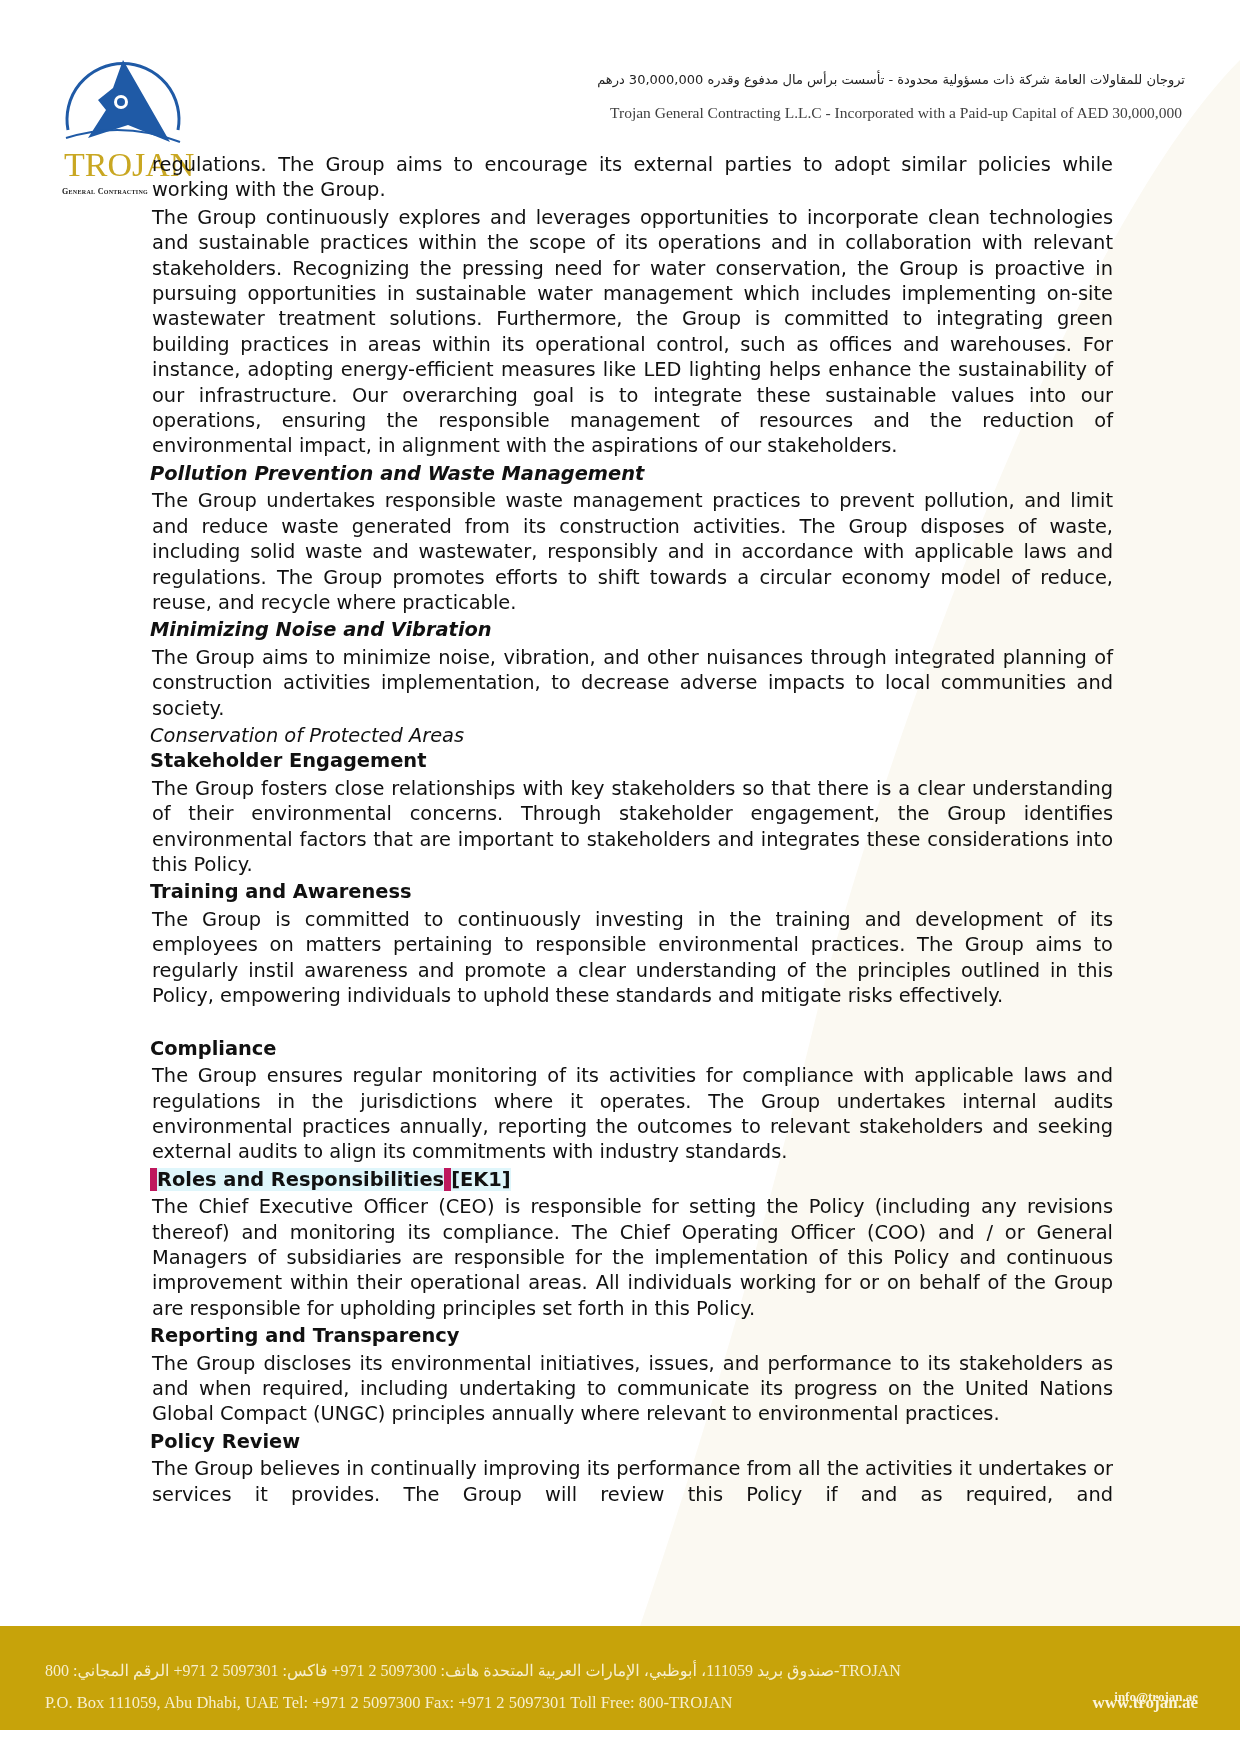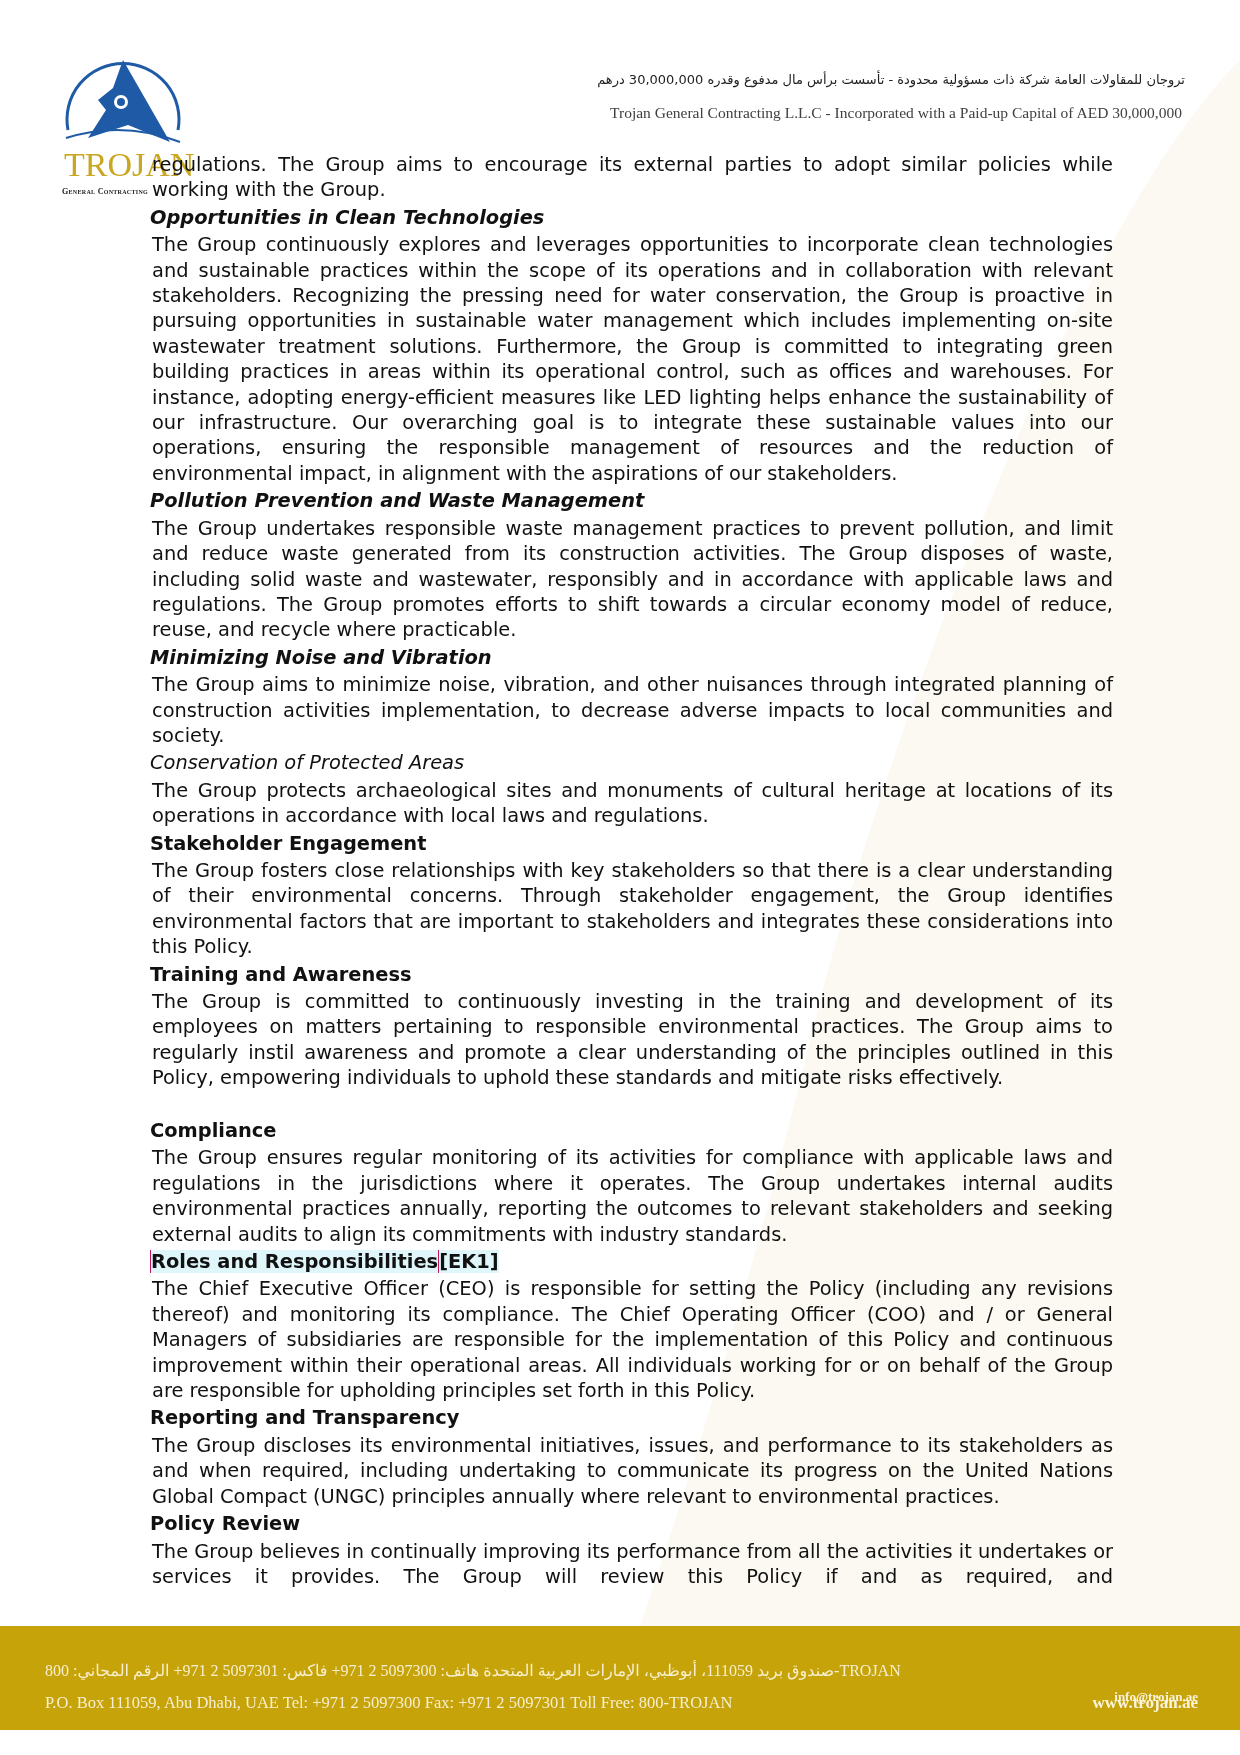"Opportunities in Clean Technologies" div.h-bi { html: <div>Opportunities in Clean Technologies</div> -> none }
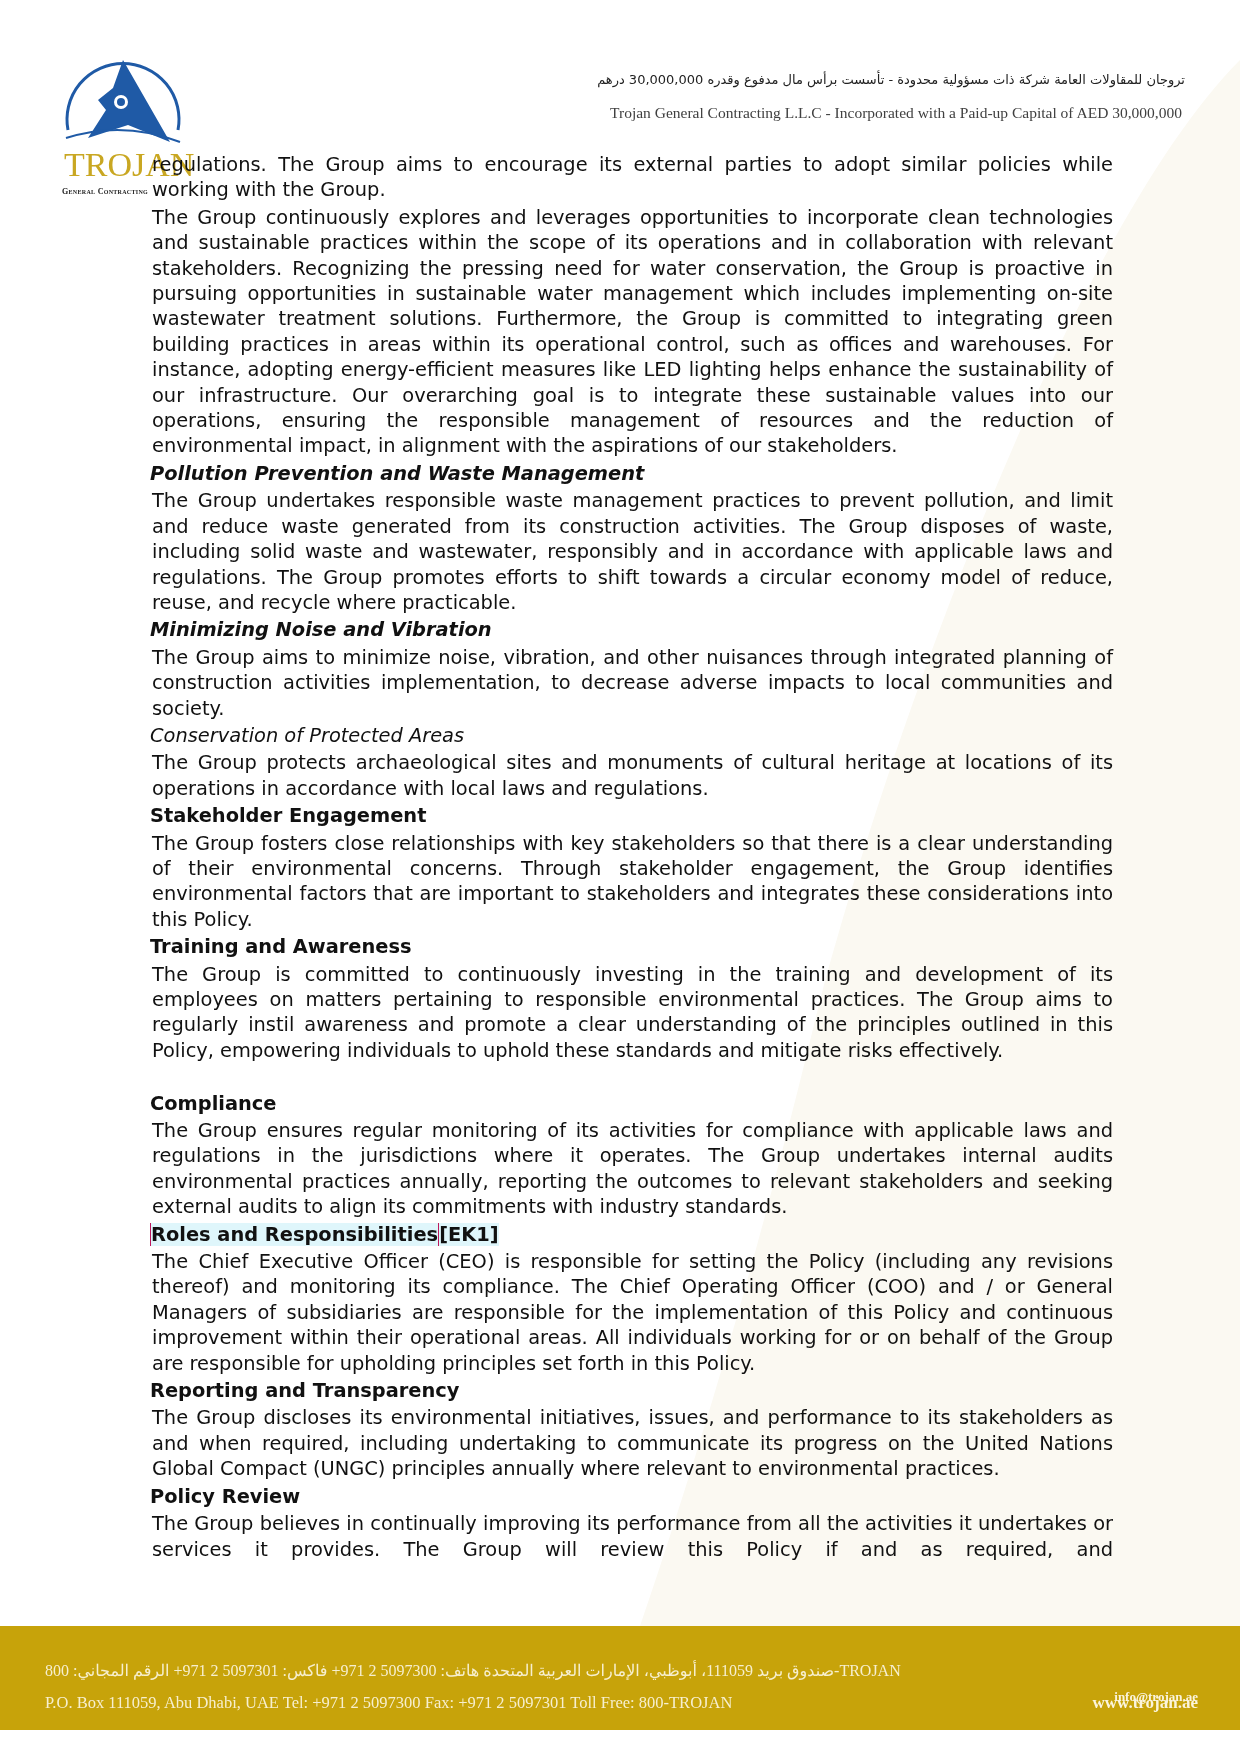"The Group protects archaeological sites" p.last-line-left { html: <p>The Group protects archaeological sites and monuments of cultural heritage at locations of its operations in accordance with local laws and regulations.</p> -> none }
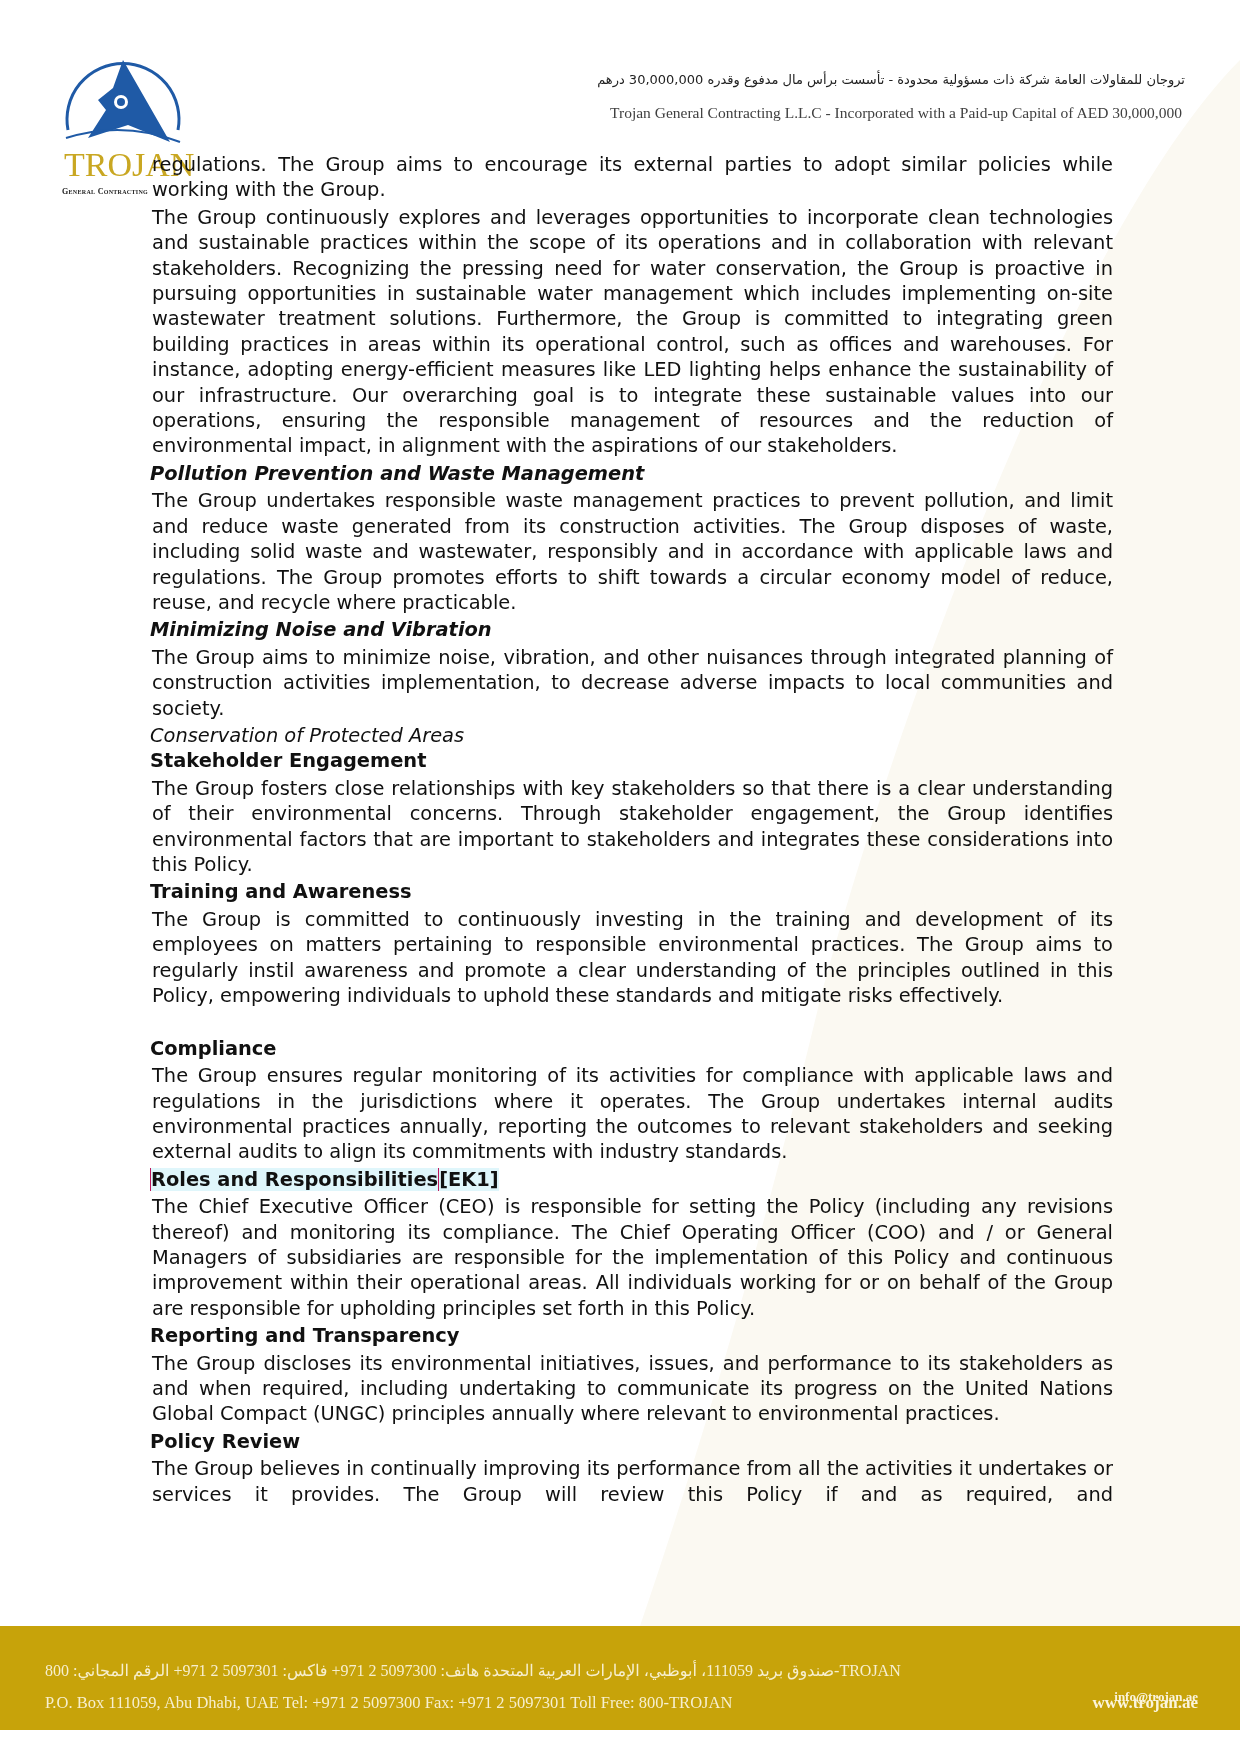"Roles and Responsibilities" .highlight { border-left: 1px solid #be185d -> 7px solid #be185d }
